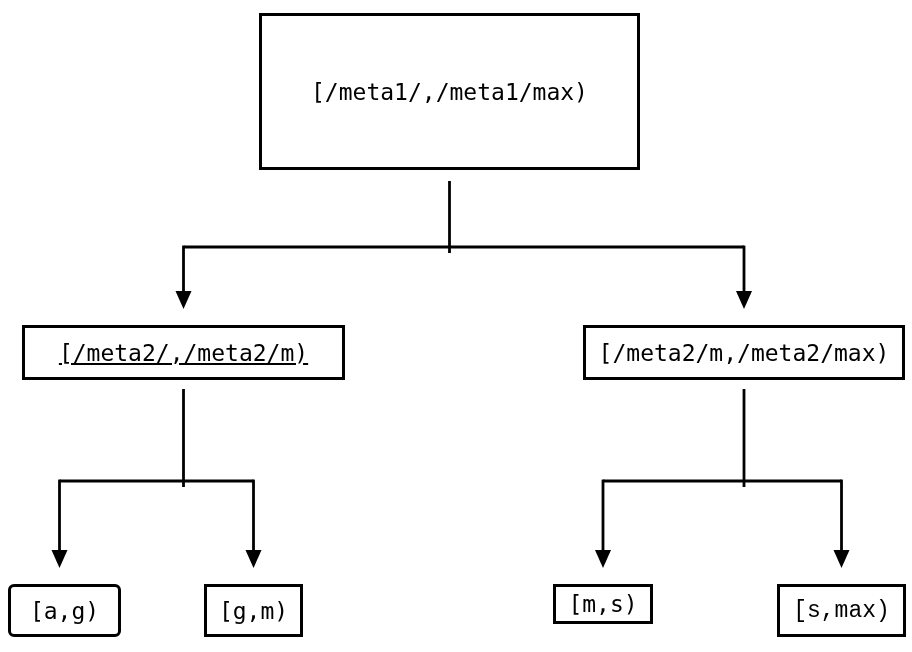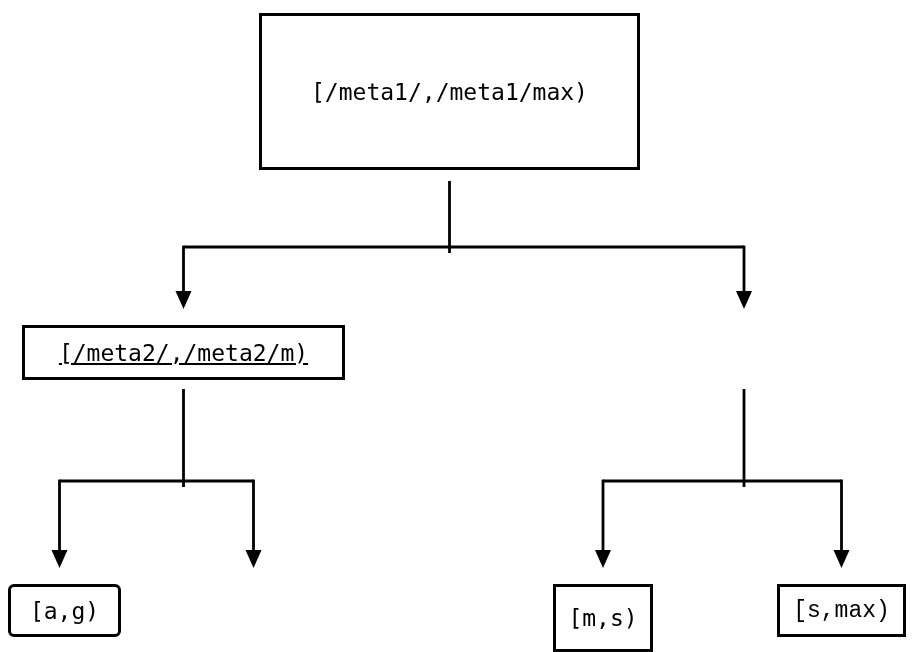"[/meta2/m,/meta2/max)" div.node { html: none -> <div>[/meta2/m,/meta2/max)</div> }
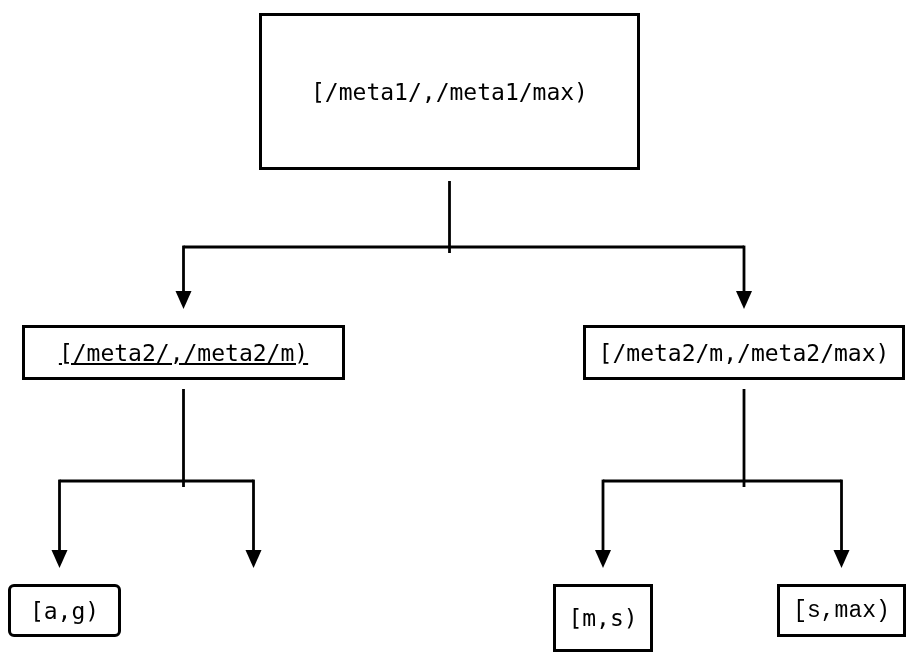"[g,m)" div.node { html: none -> <div>[g,m)</div> }
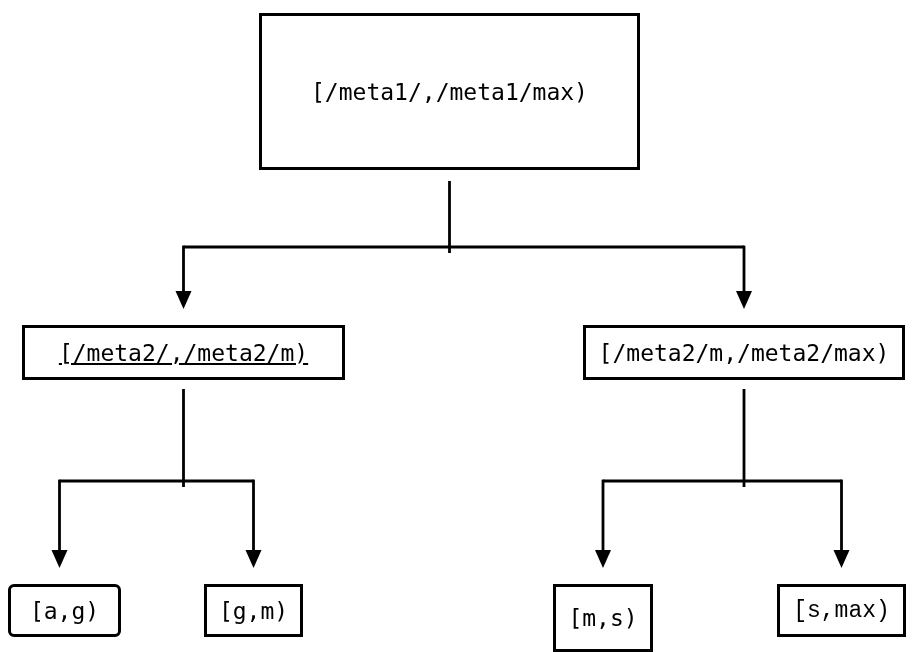"[m,s)" .node-leaf-2 { height: 68px -> 40px }
